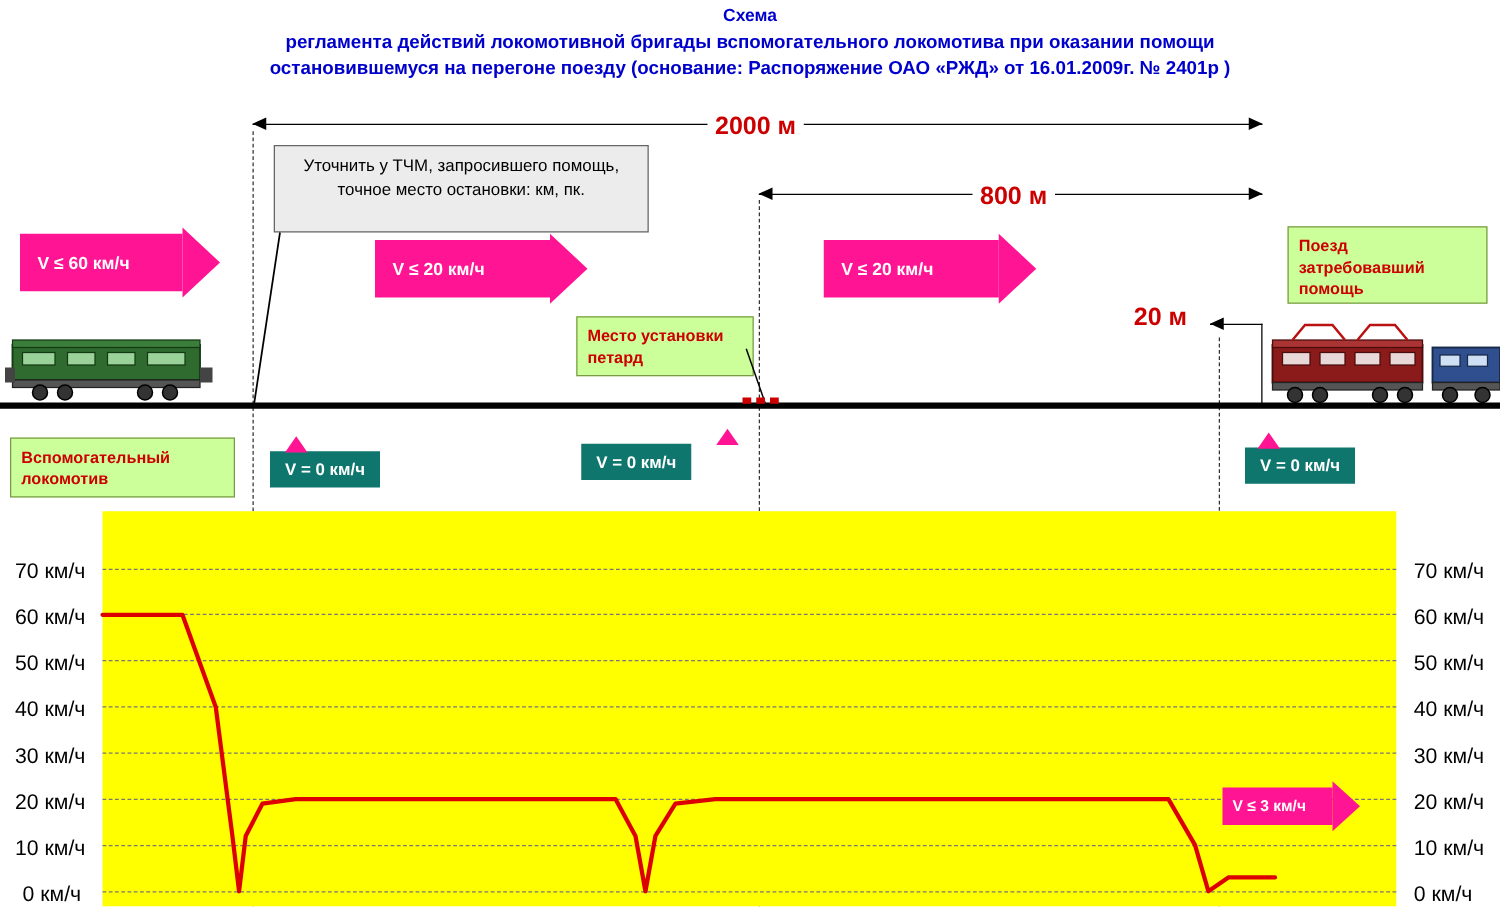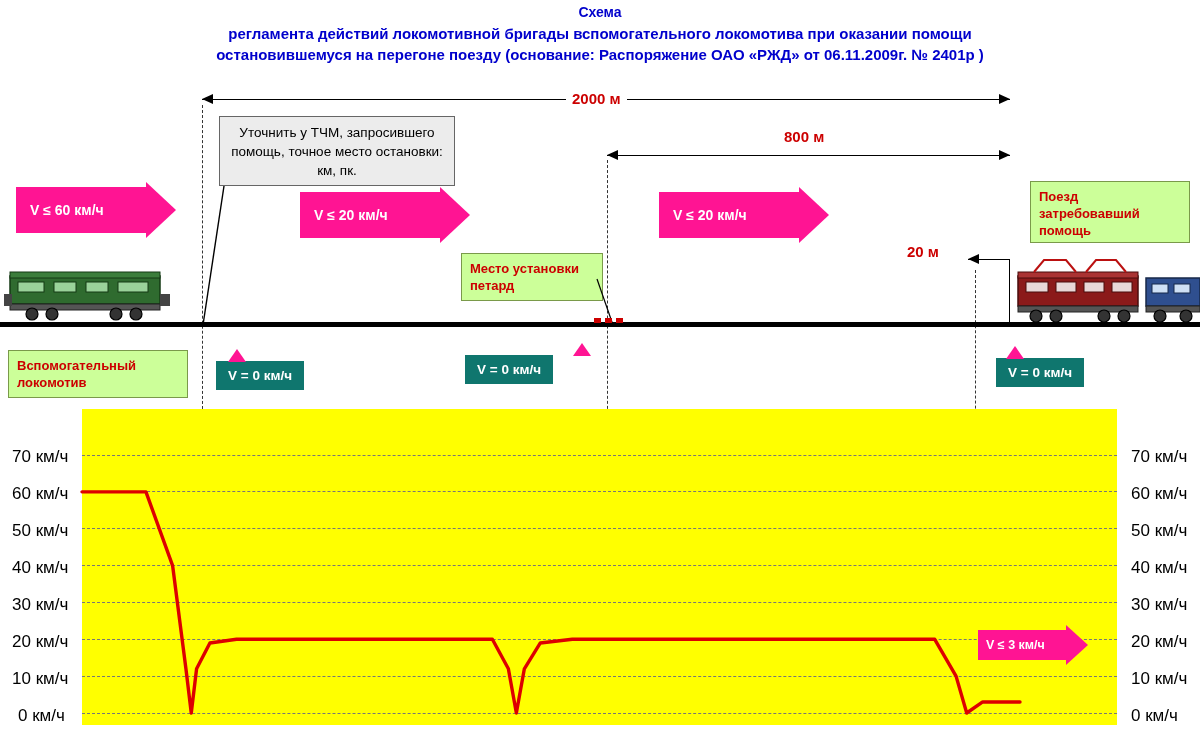"остановившемуся на перегоне поезду" div { text: 06.11.2009г -> 16.01.2009г }
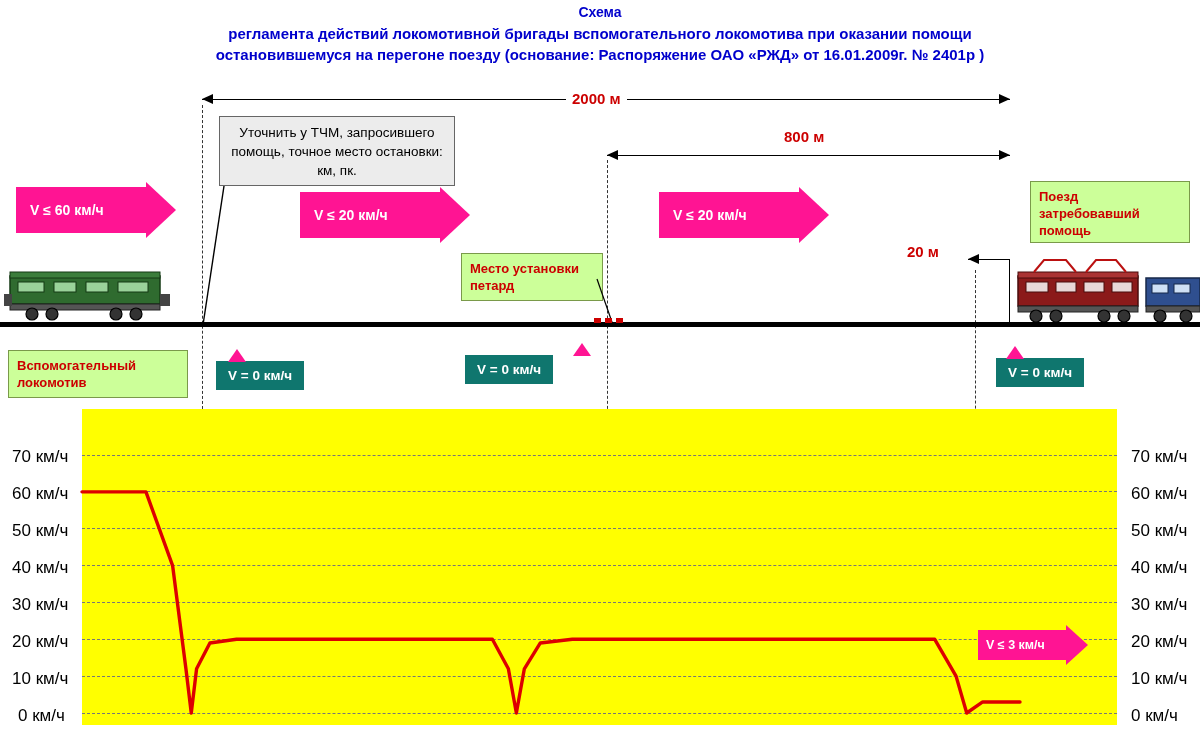"2000 м" .dim-label { font-size: 15px -> 20px }
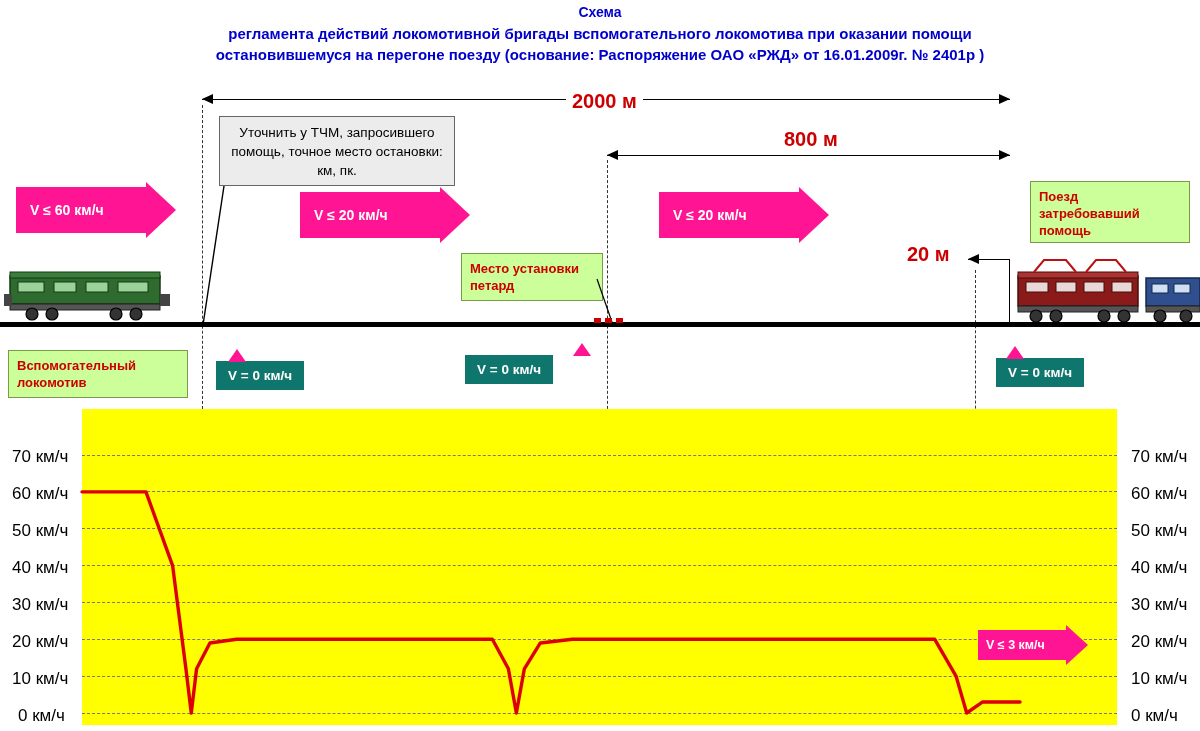"Уточнить у ТЧМ, запросившего помощь," div.callout { width: 236px -> 300px }
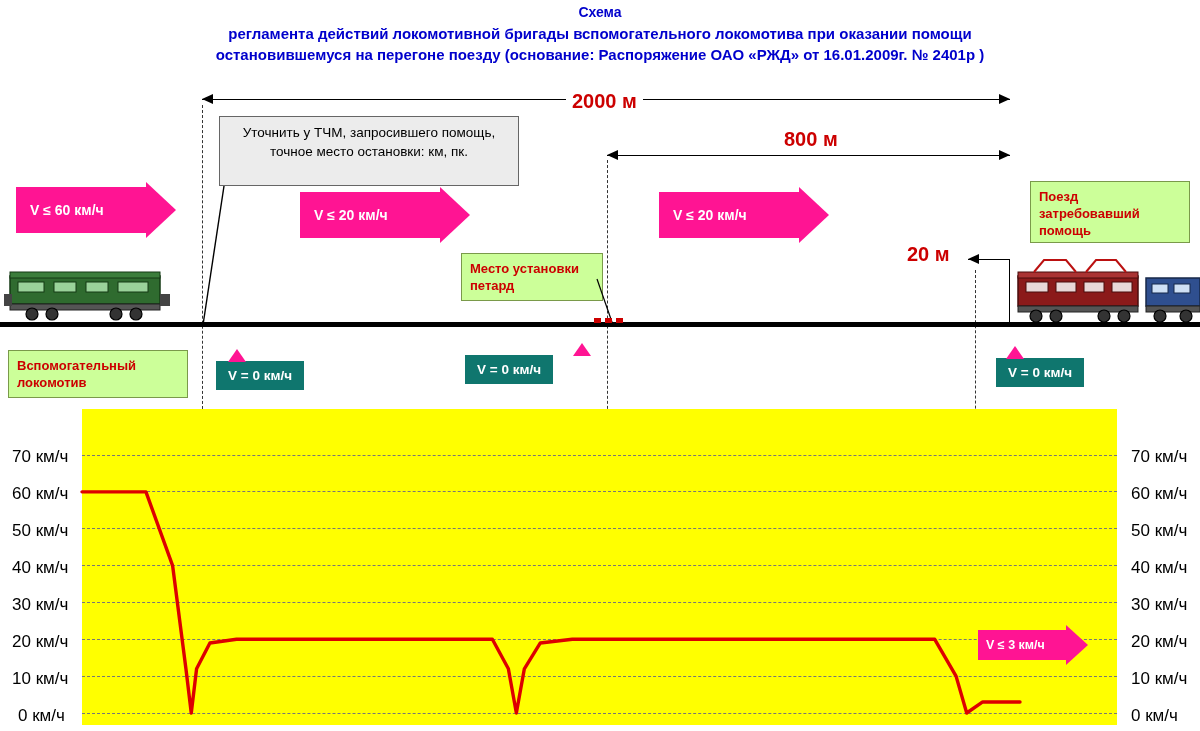"800 м" div.dim-label { top: 128px -> 146px }
